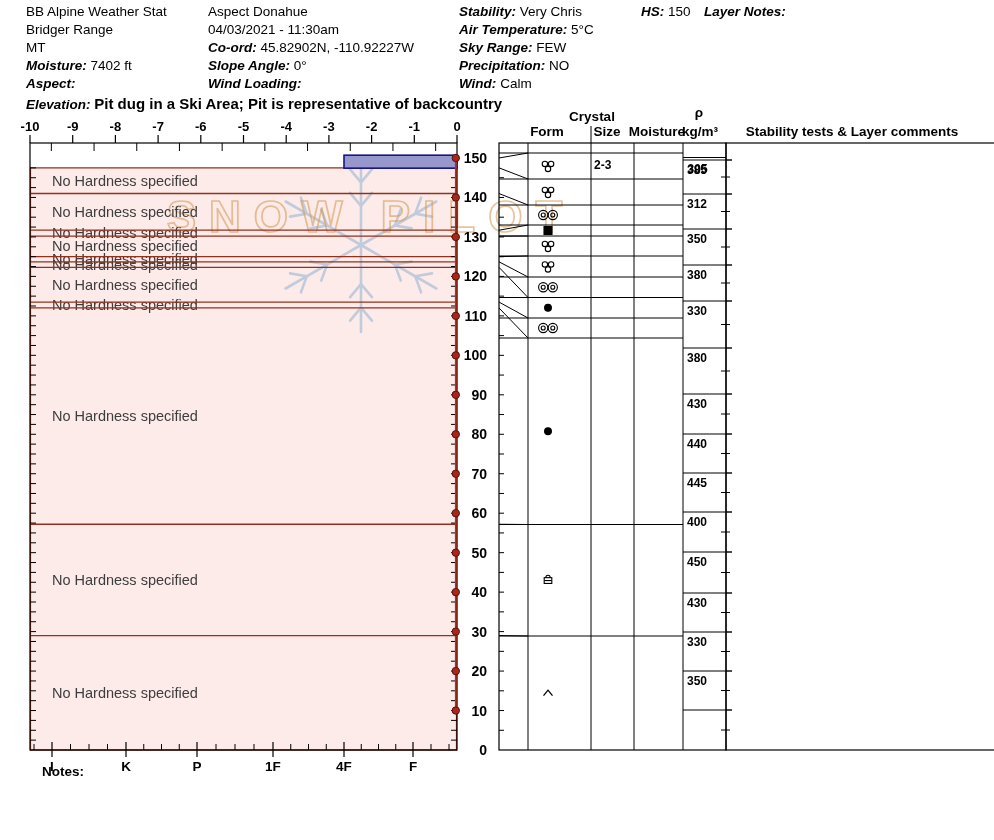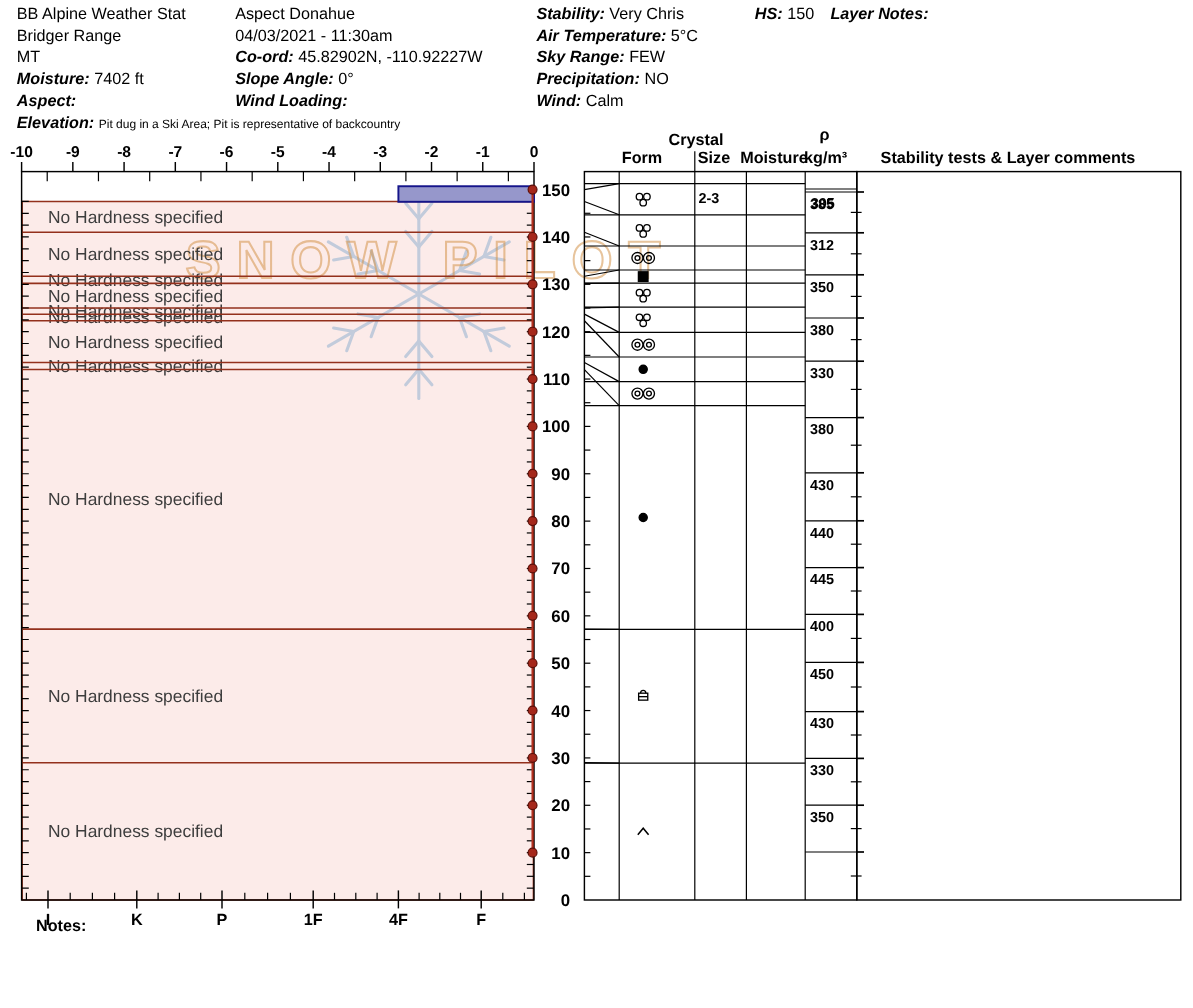"BB Alpine Weather Stat" #stage { left: 4px -> 16px }
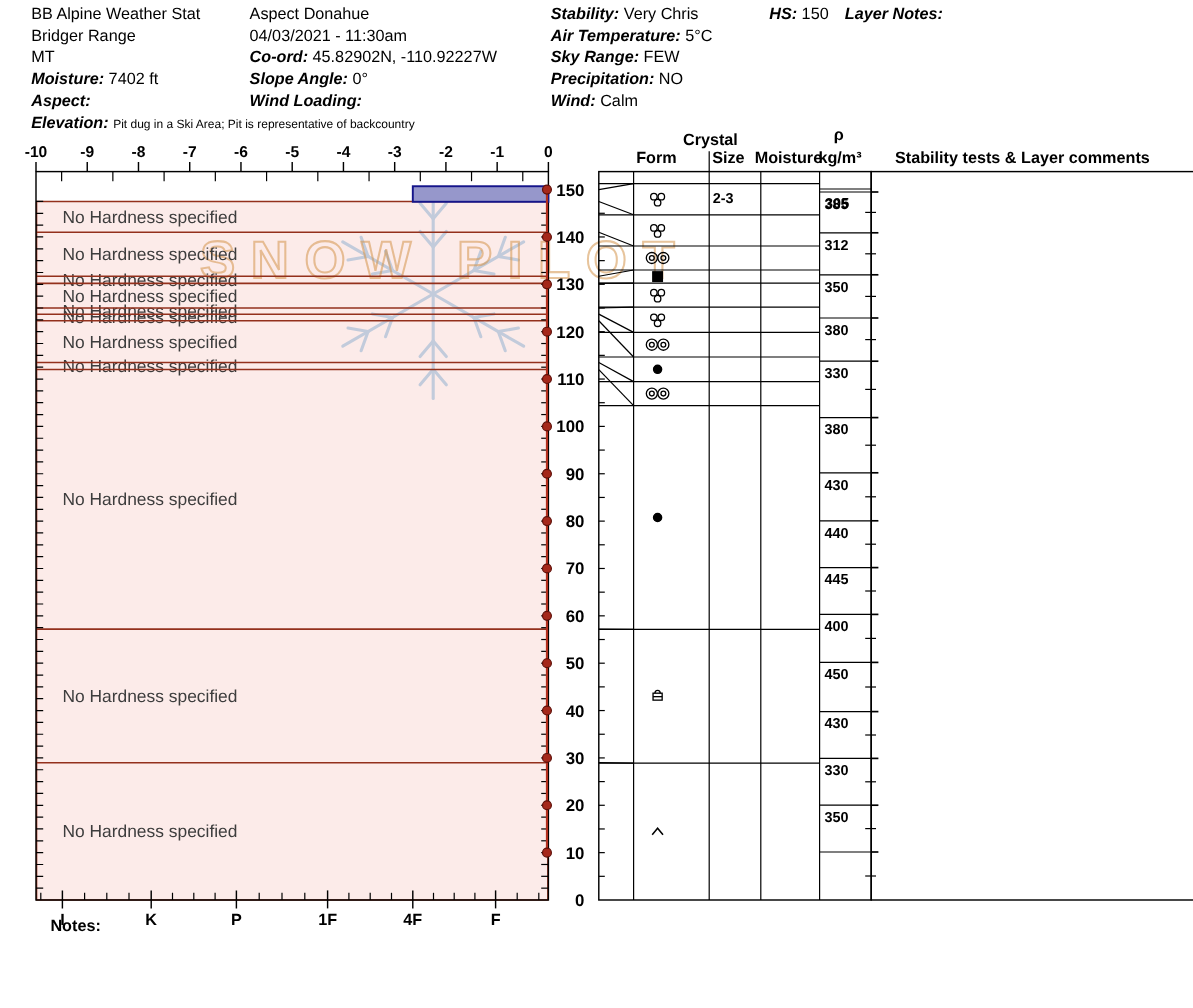"Pit dug in a Ski" .hline .sm { font-size: 10px -> 15px; font-weight: none -> bold }
